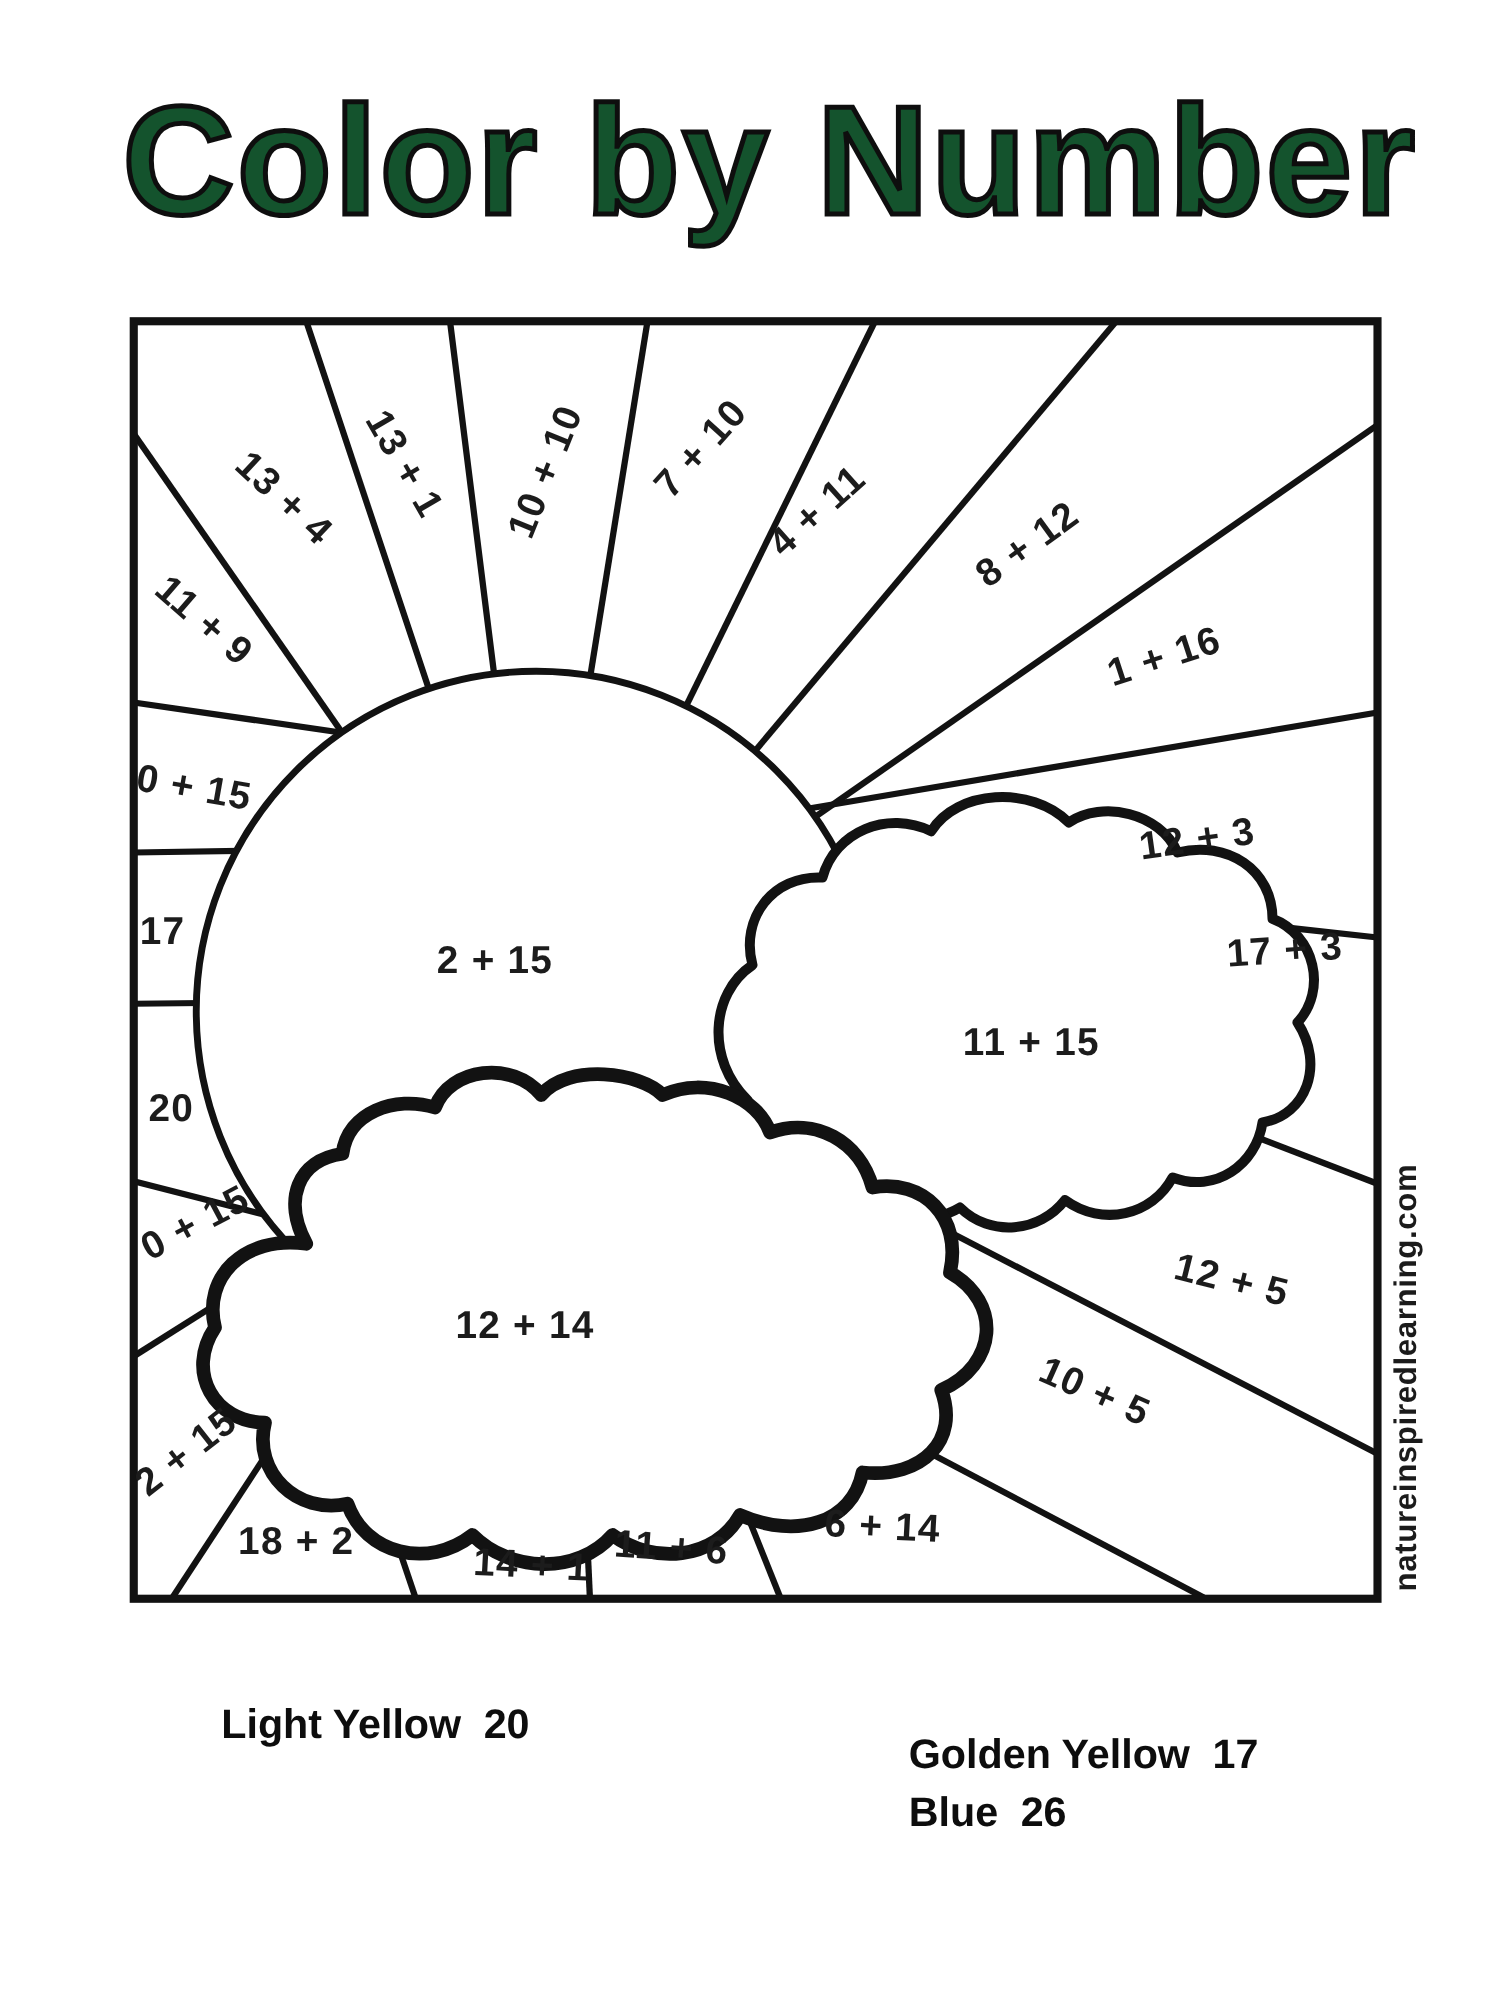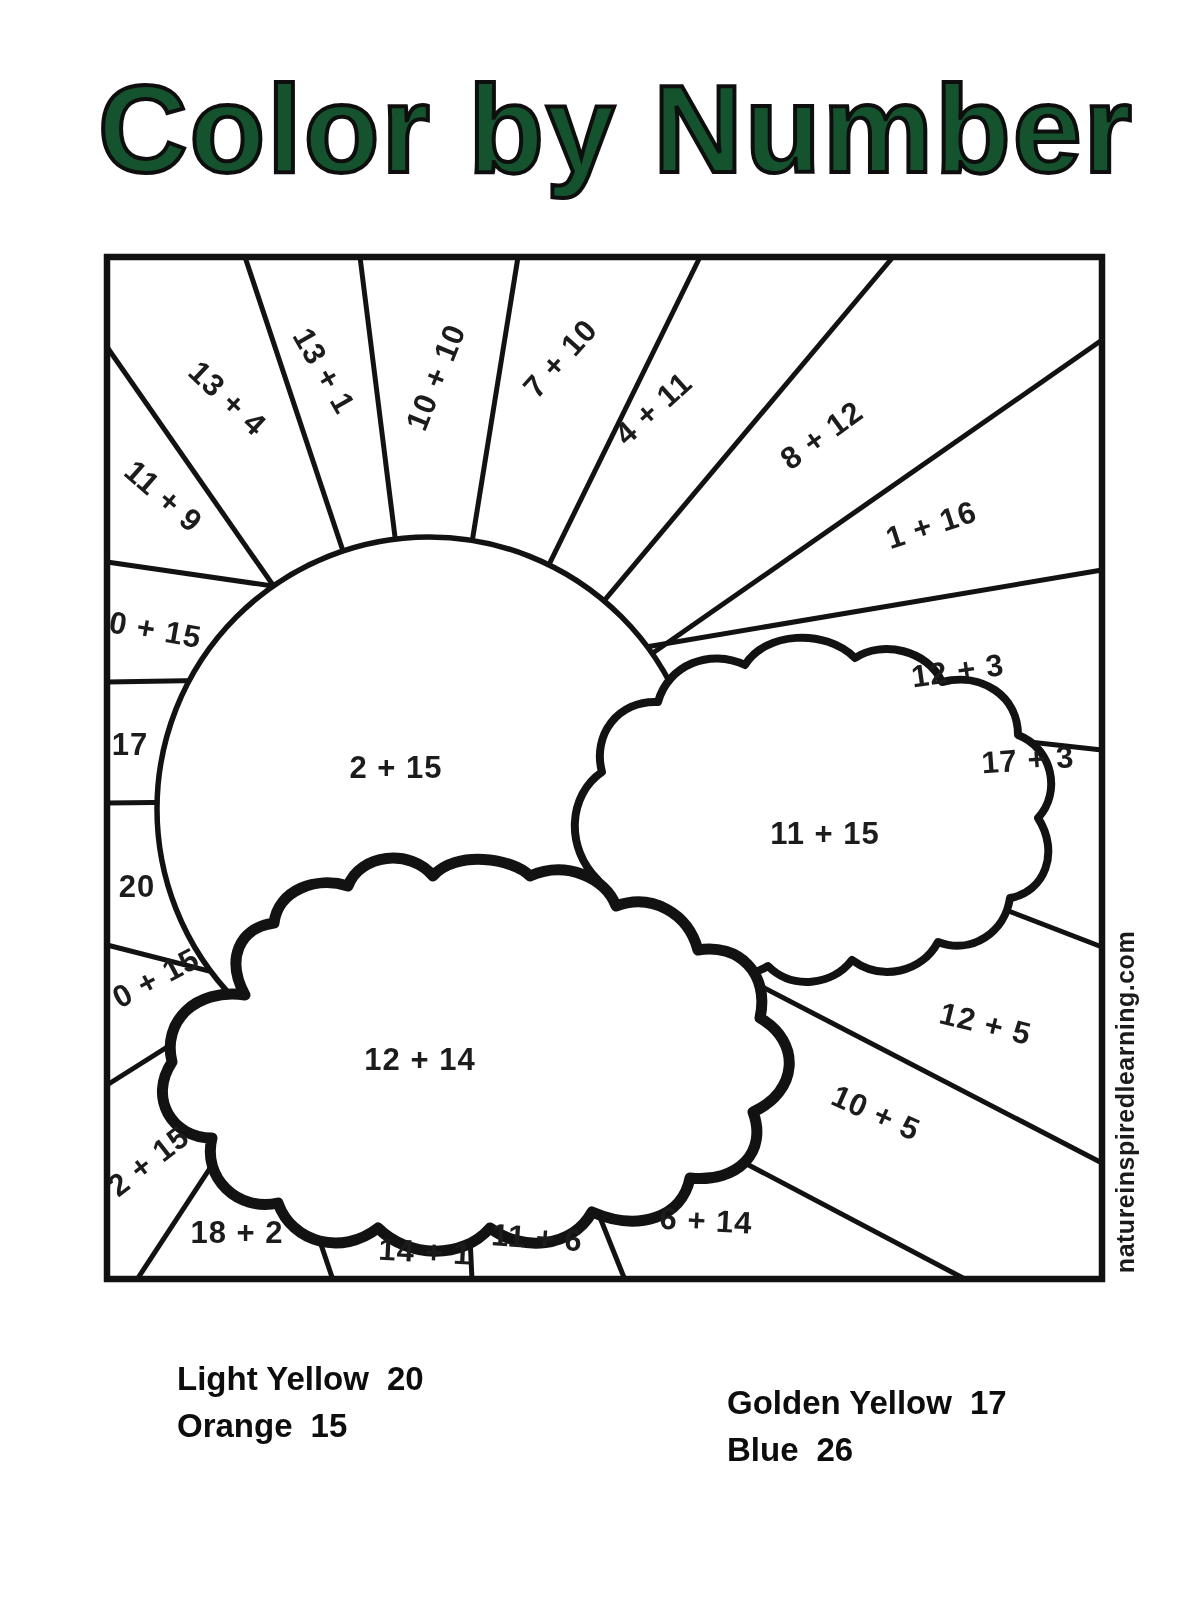"Orange" div.legend-item { html: <div> <span>Orange</span> <span>15</span> </div> -> none }
